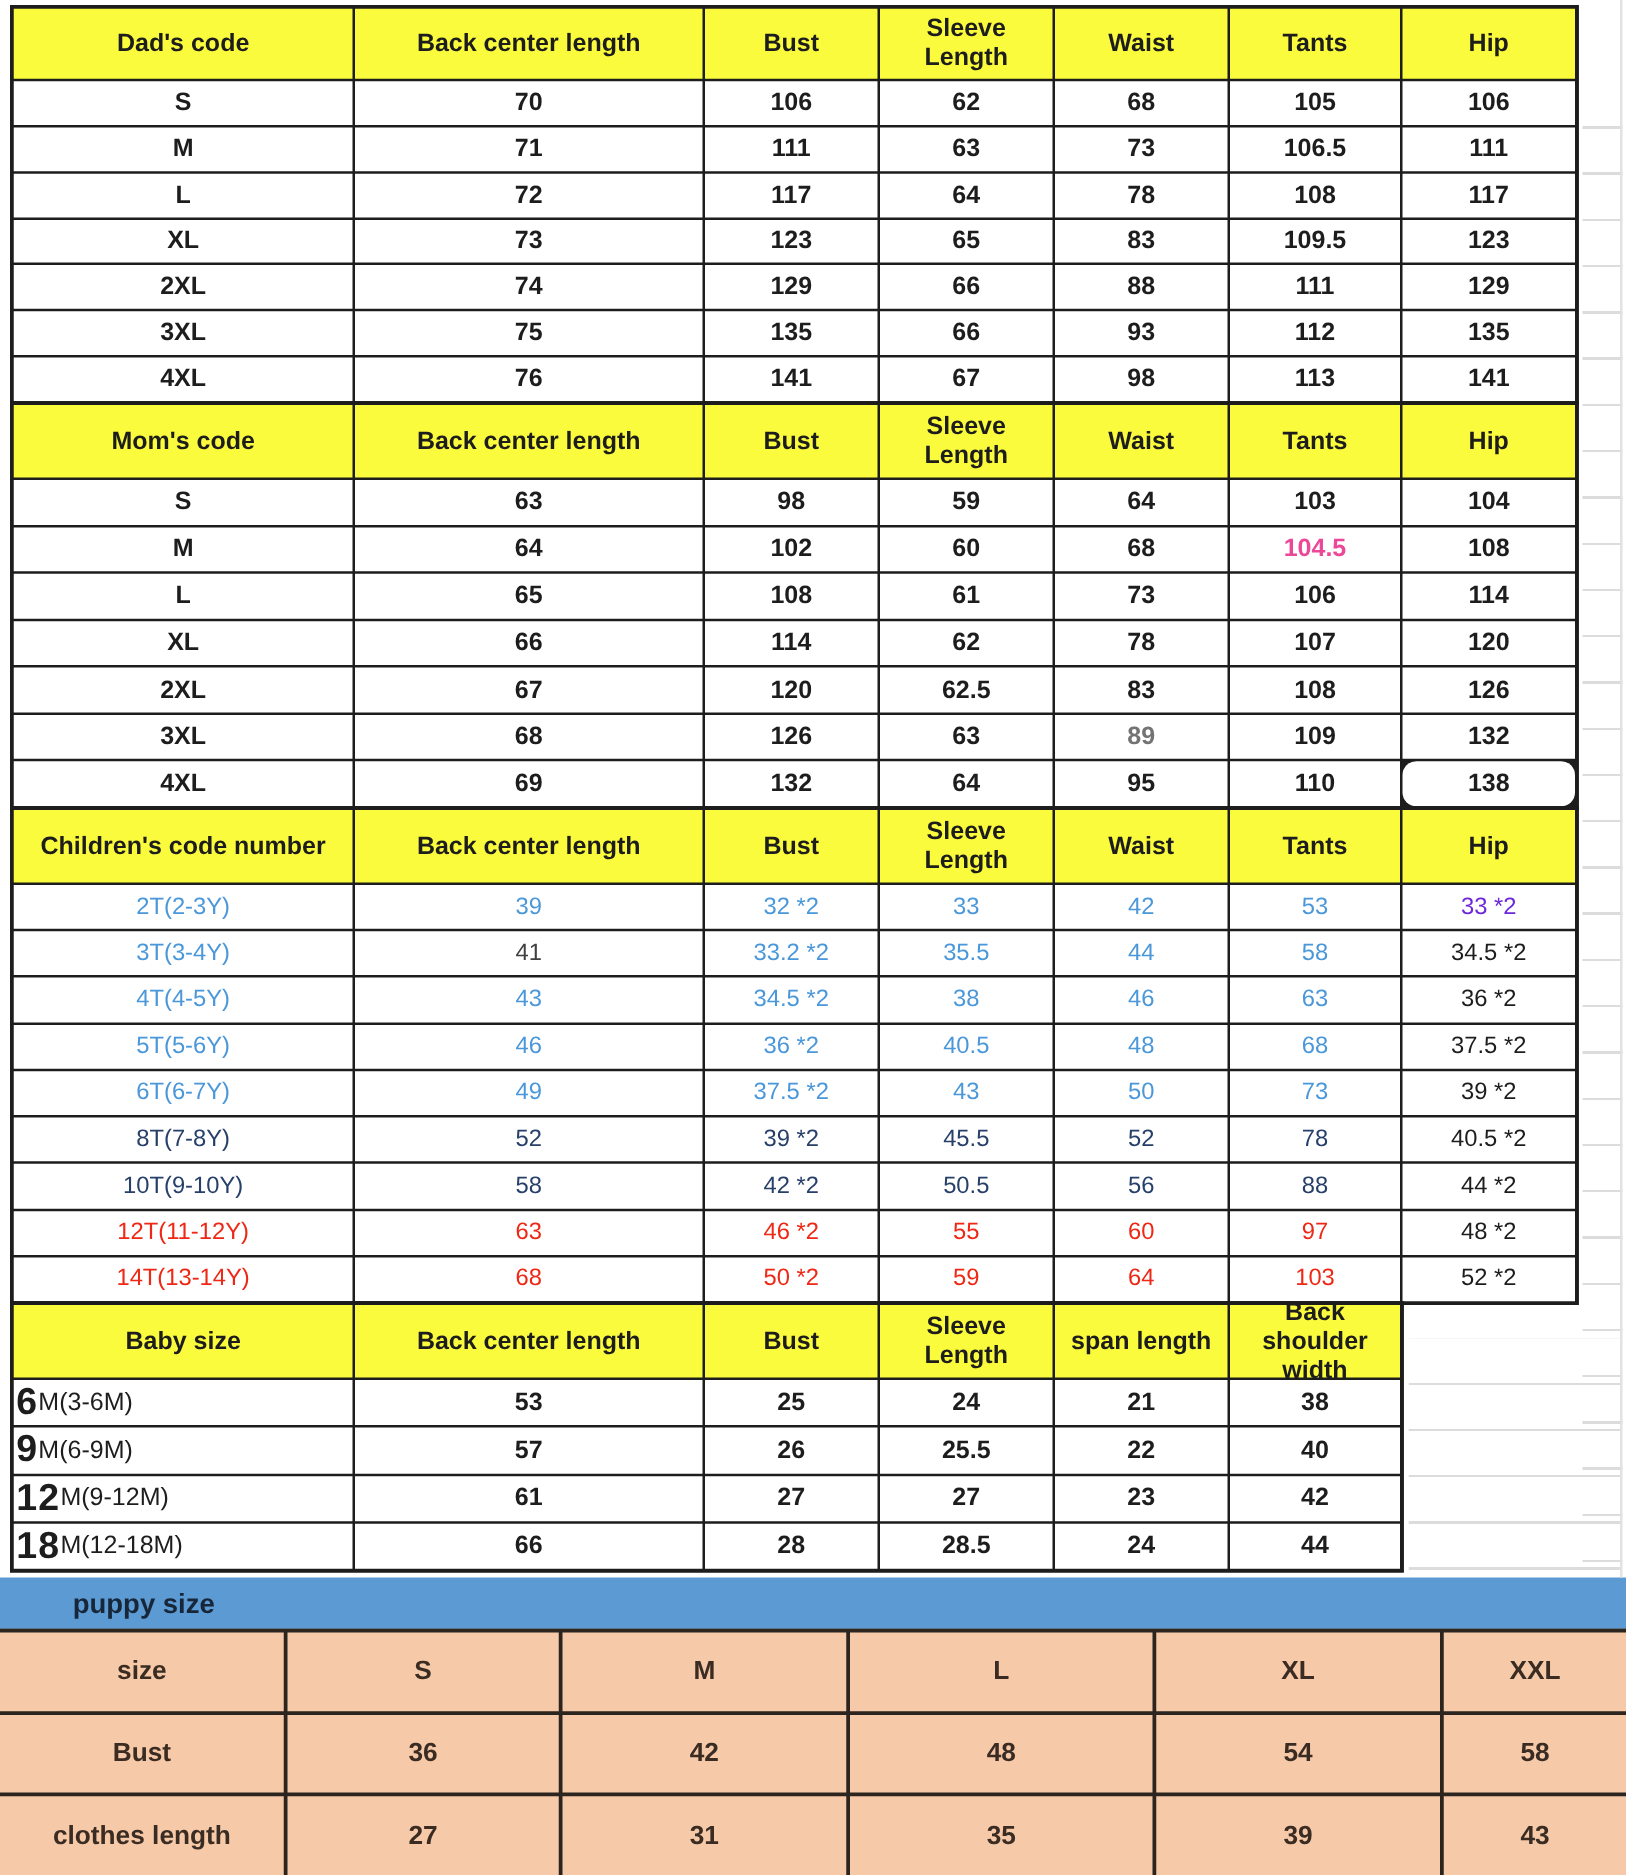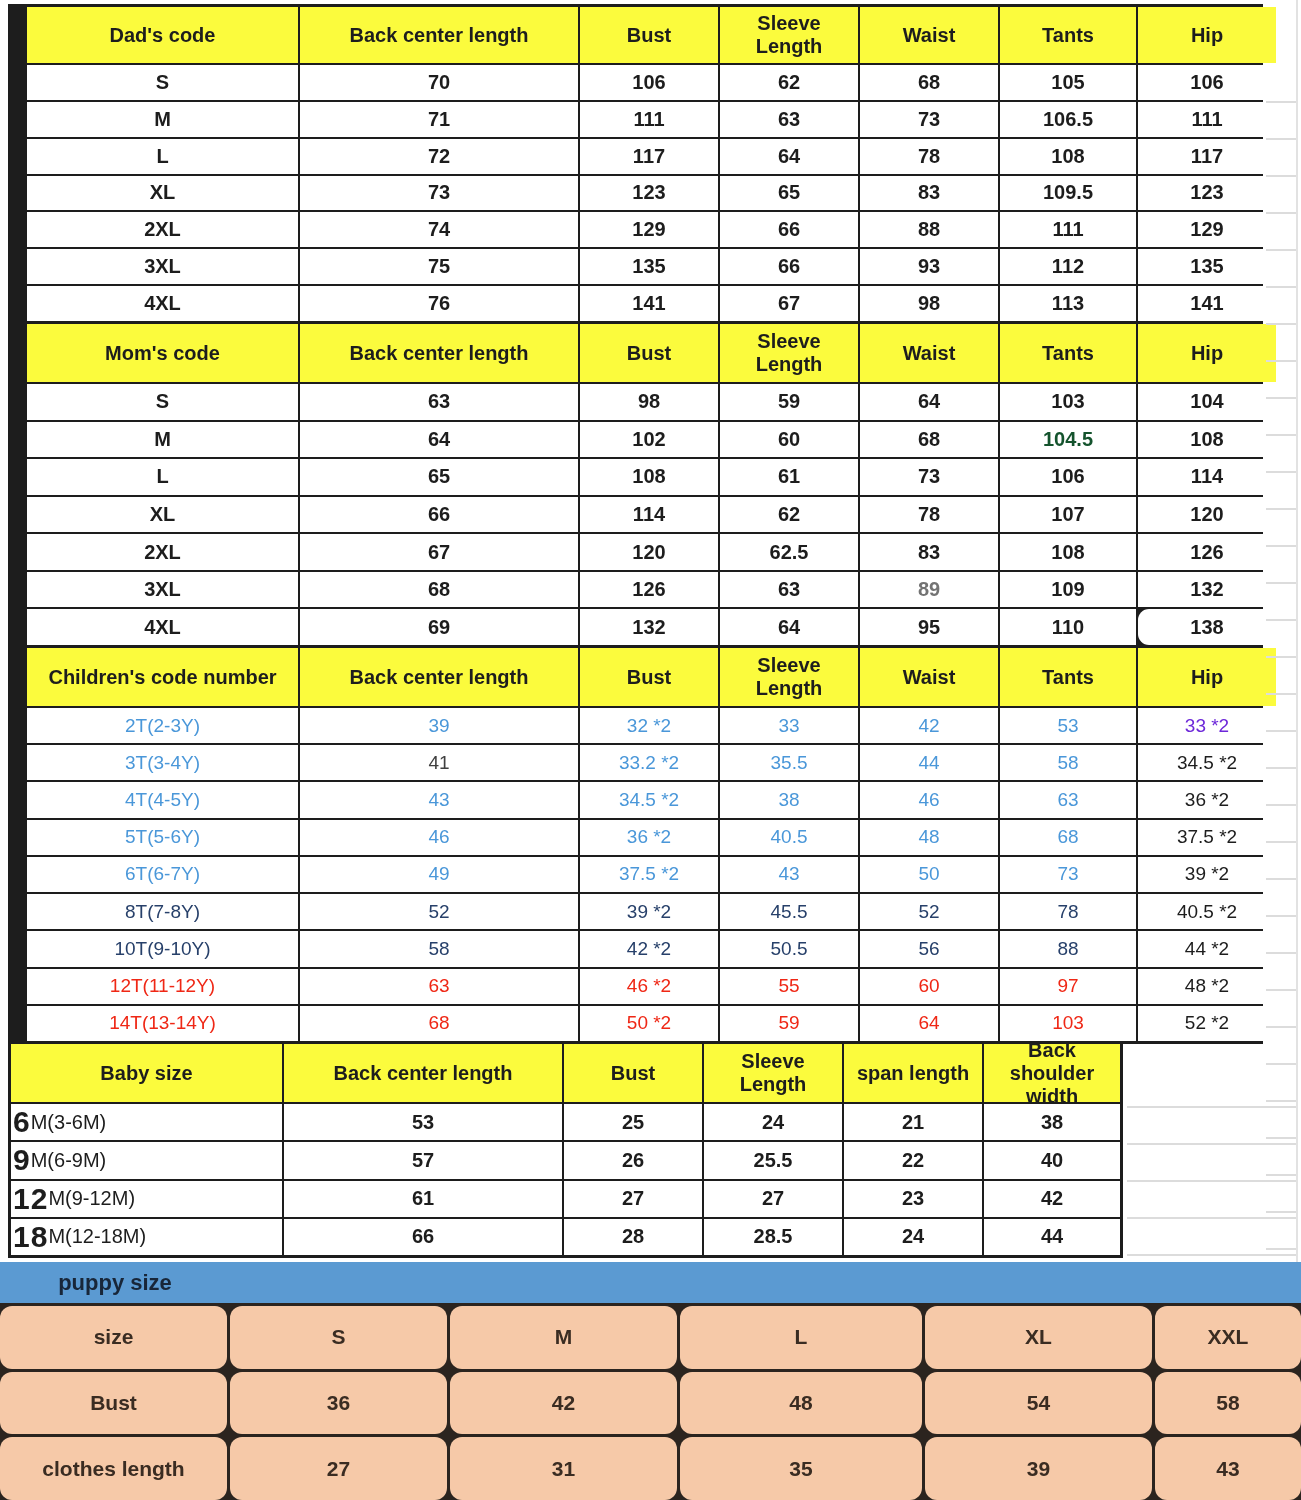"Dad's code" .cols7 { padding-left: 16px -> none }
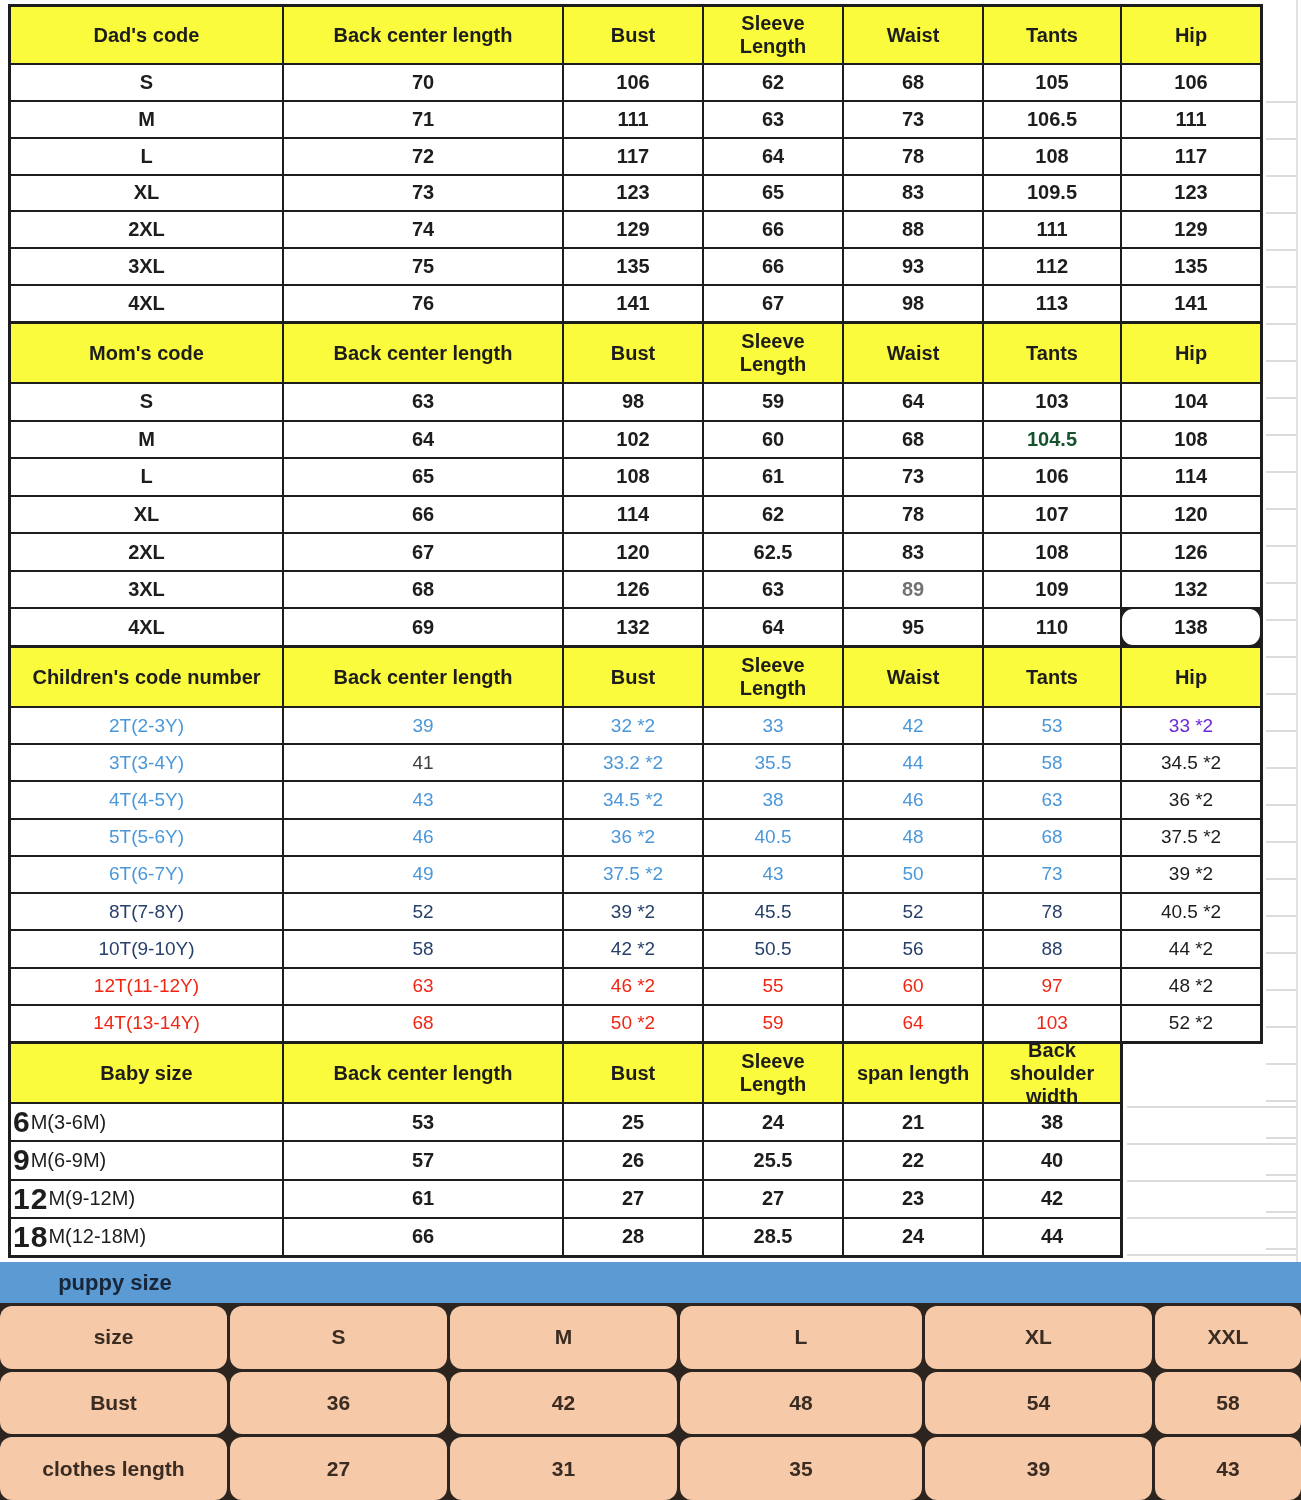"104.5" div.dcell { color: #14532d -> #ec4899 }
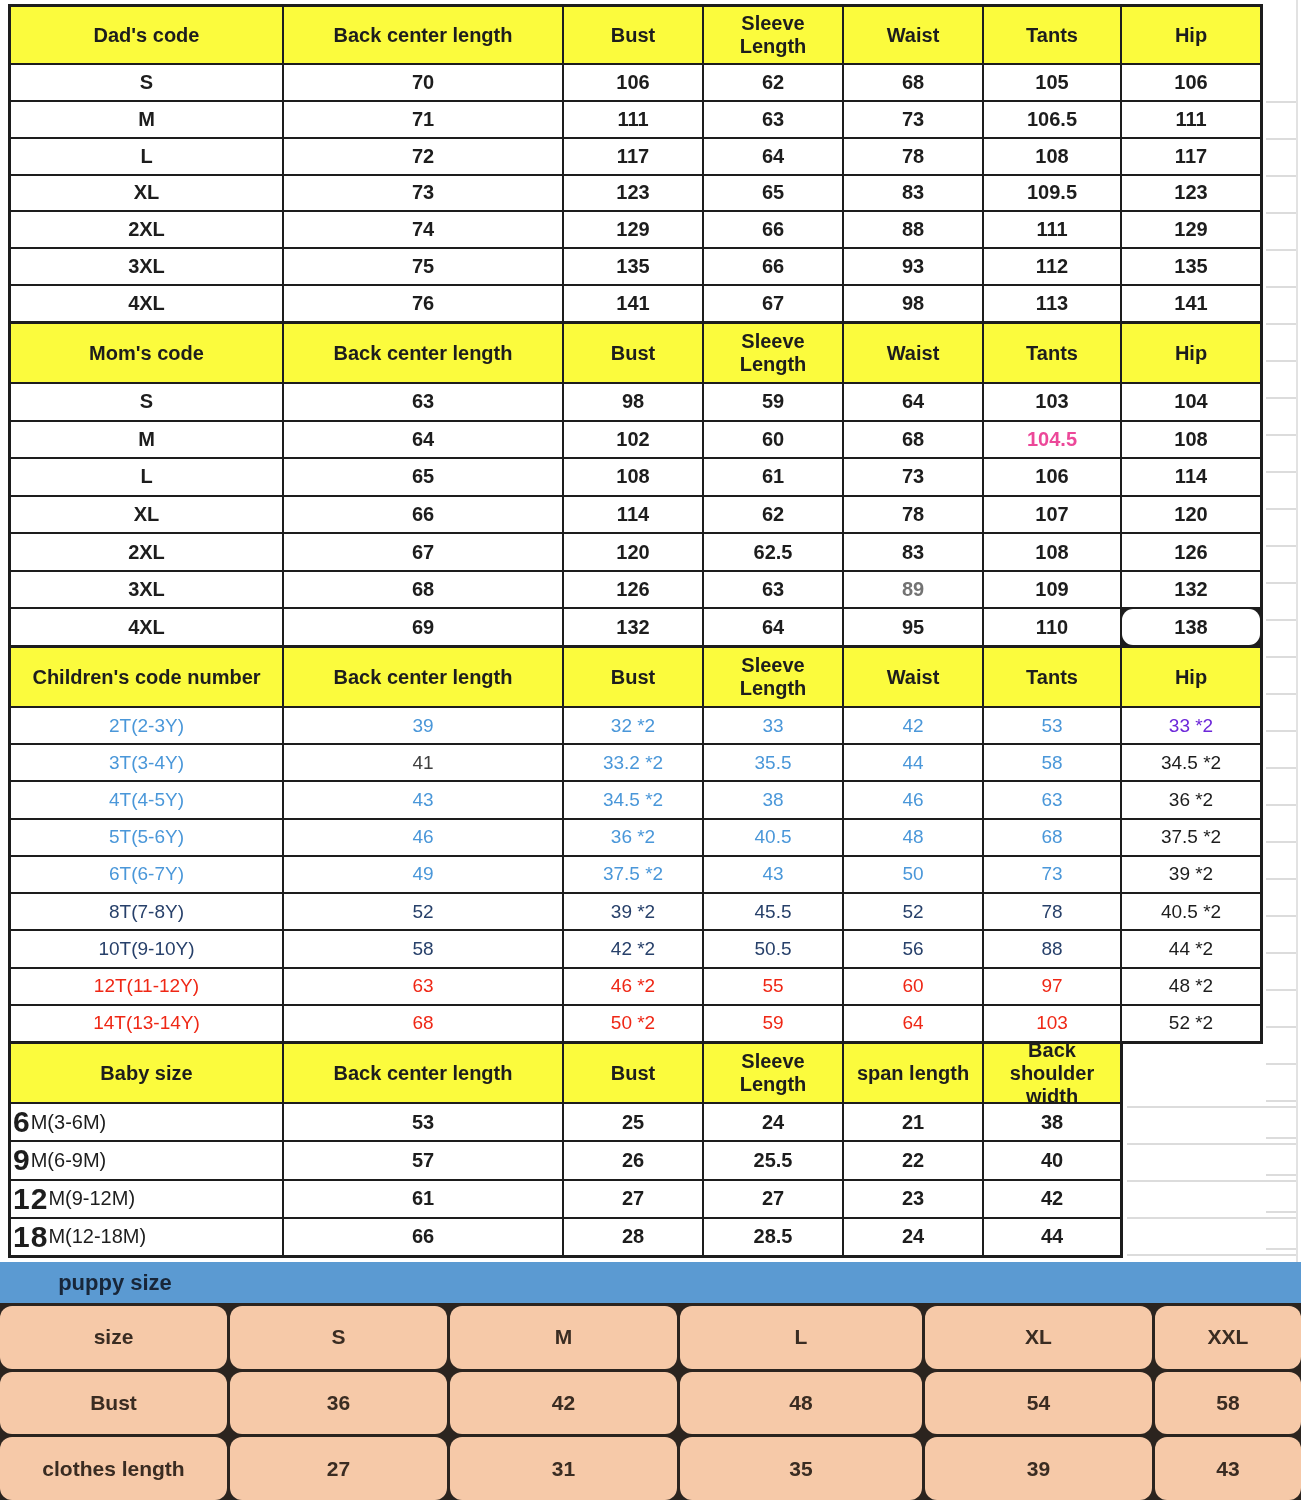"size" .pcell { border-radius: 12px -> none }
